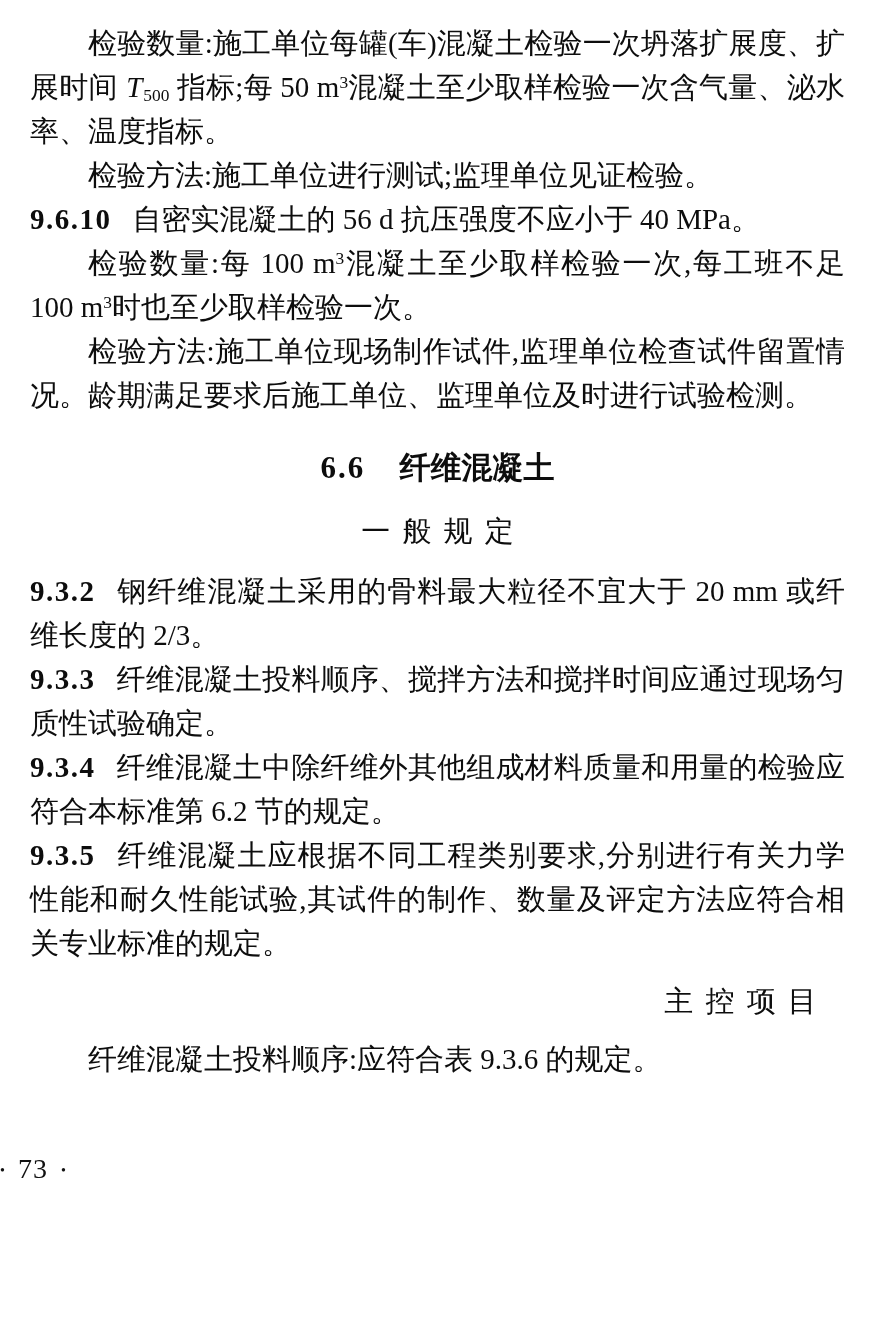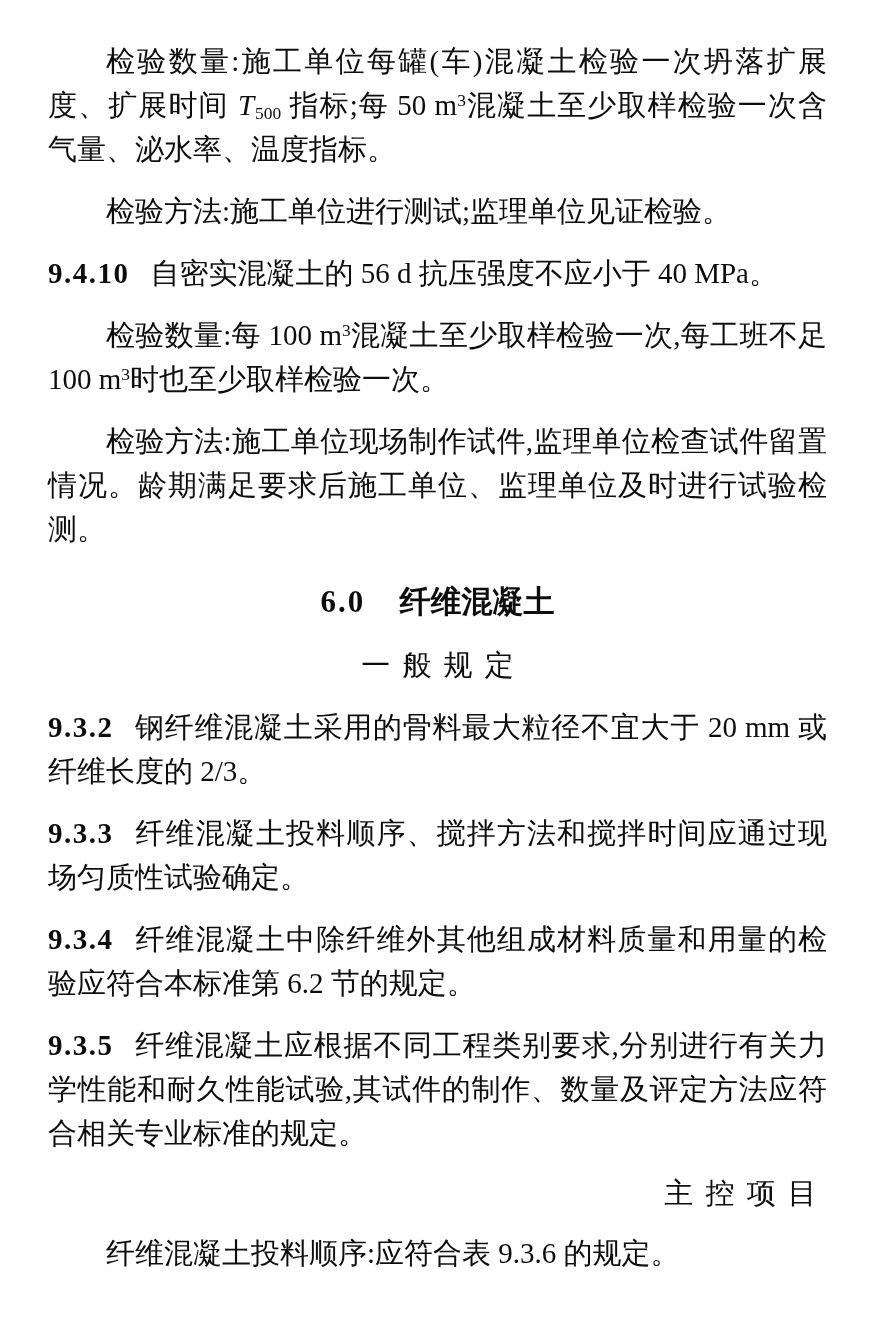"检验数量:施工单位每罐(车)混凝土检验一次坍落扩展度、扩展时间 T500" .page p { margin: 18px -> 0 }
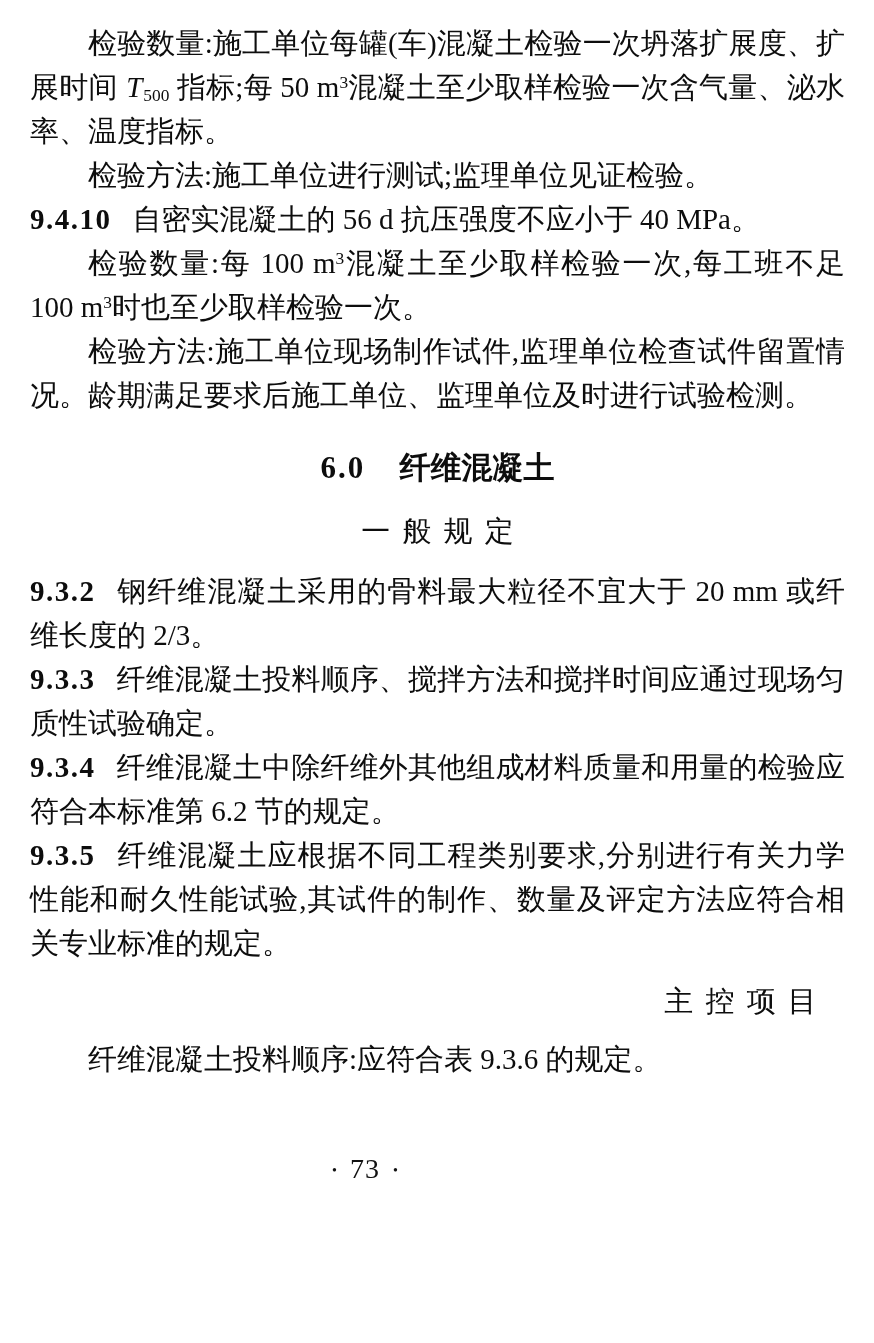"9.4.10" span.clause-num { text: 9.4.10 -> 9.6.10 }
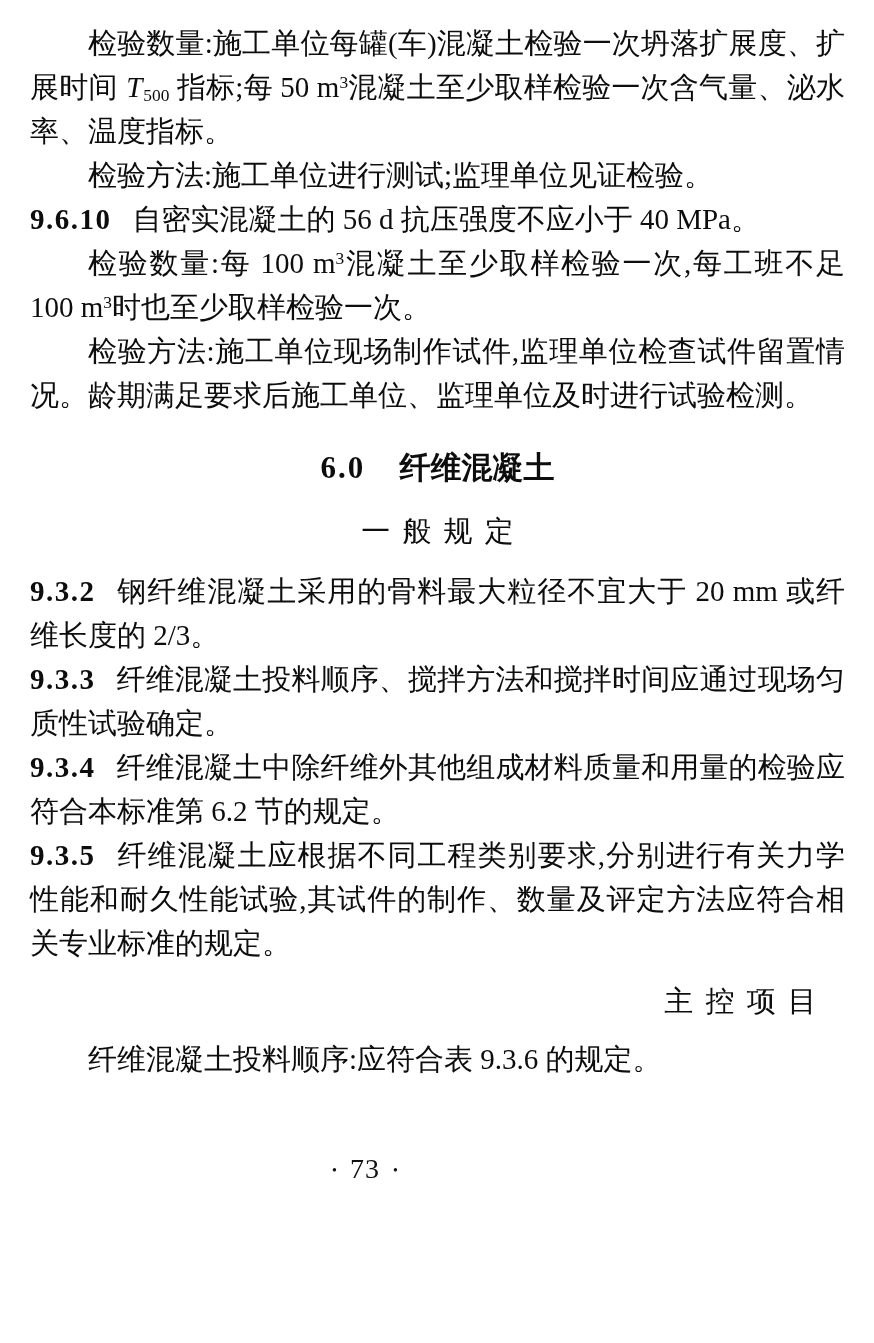"6.0" span.num { text: 6.0 -> 6.6 }
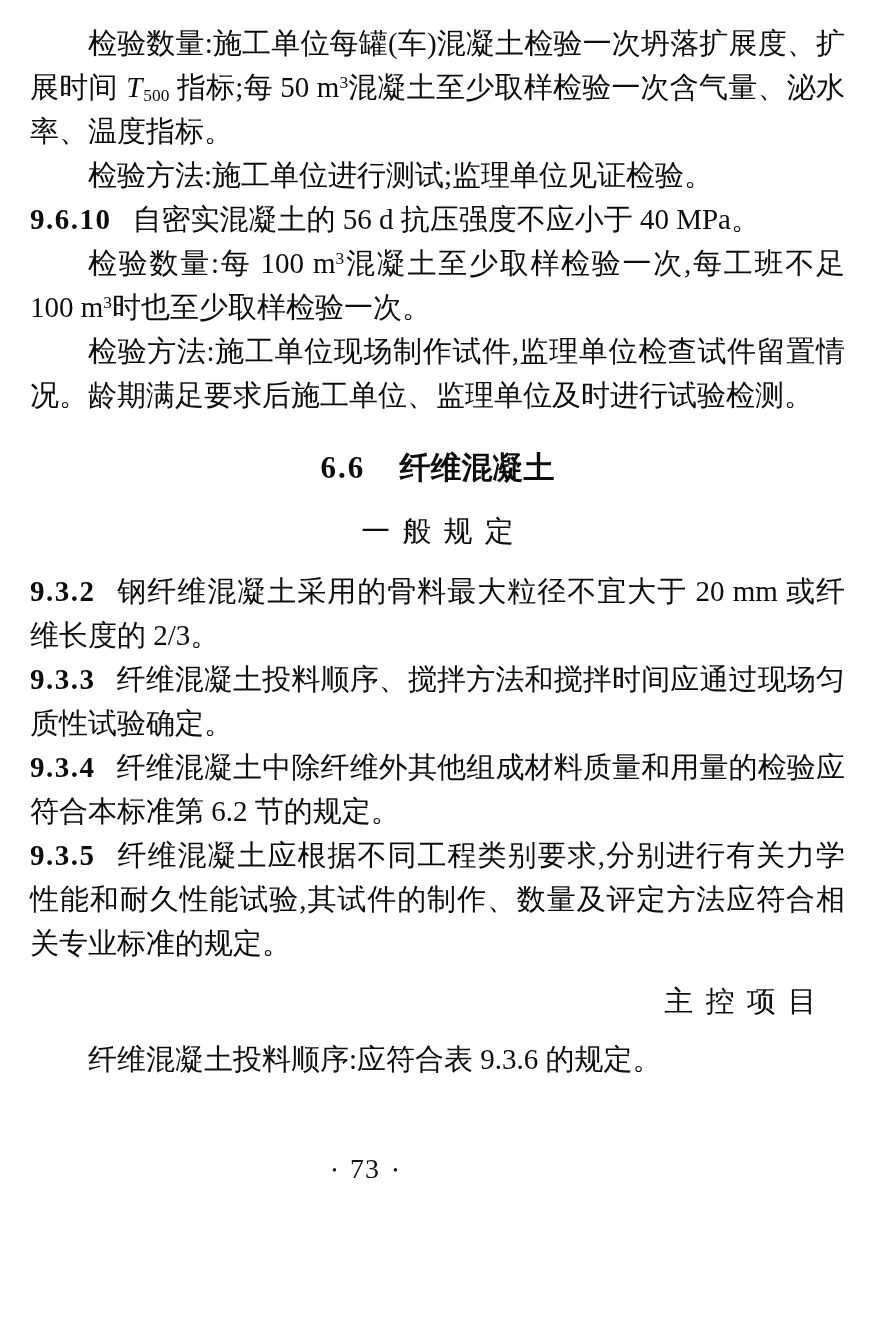"• 73 •" .footer { text-align: center -> left }
